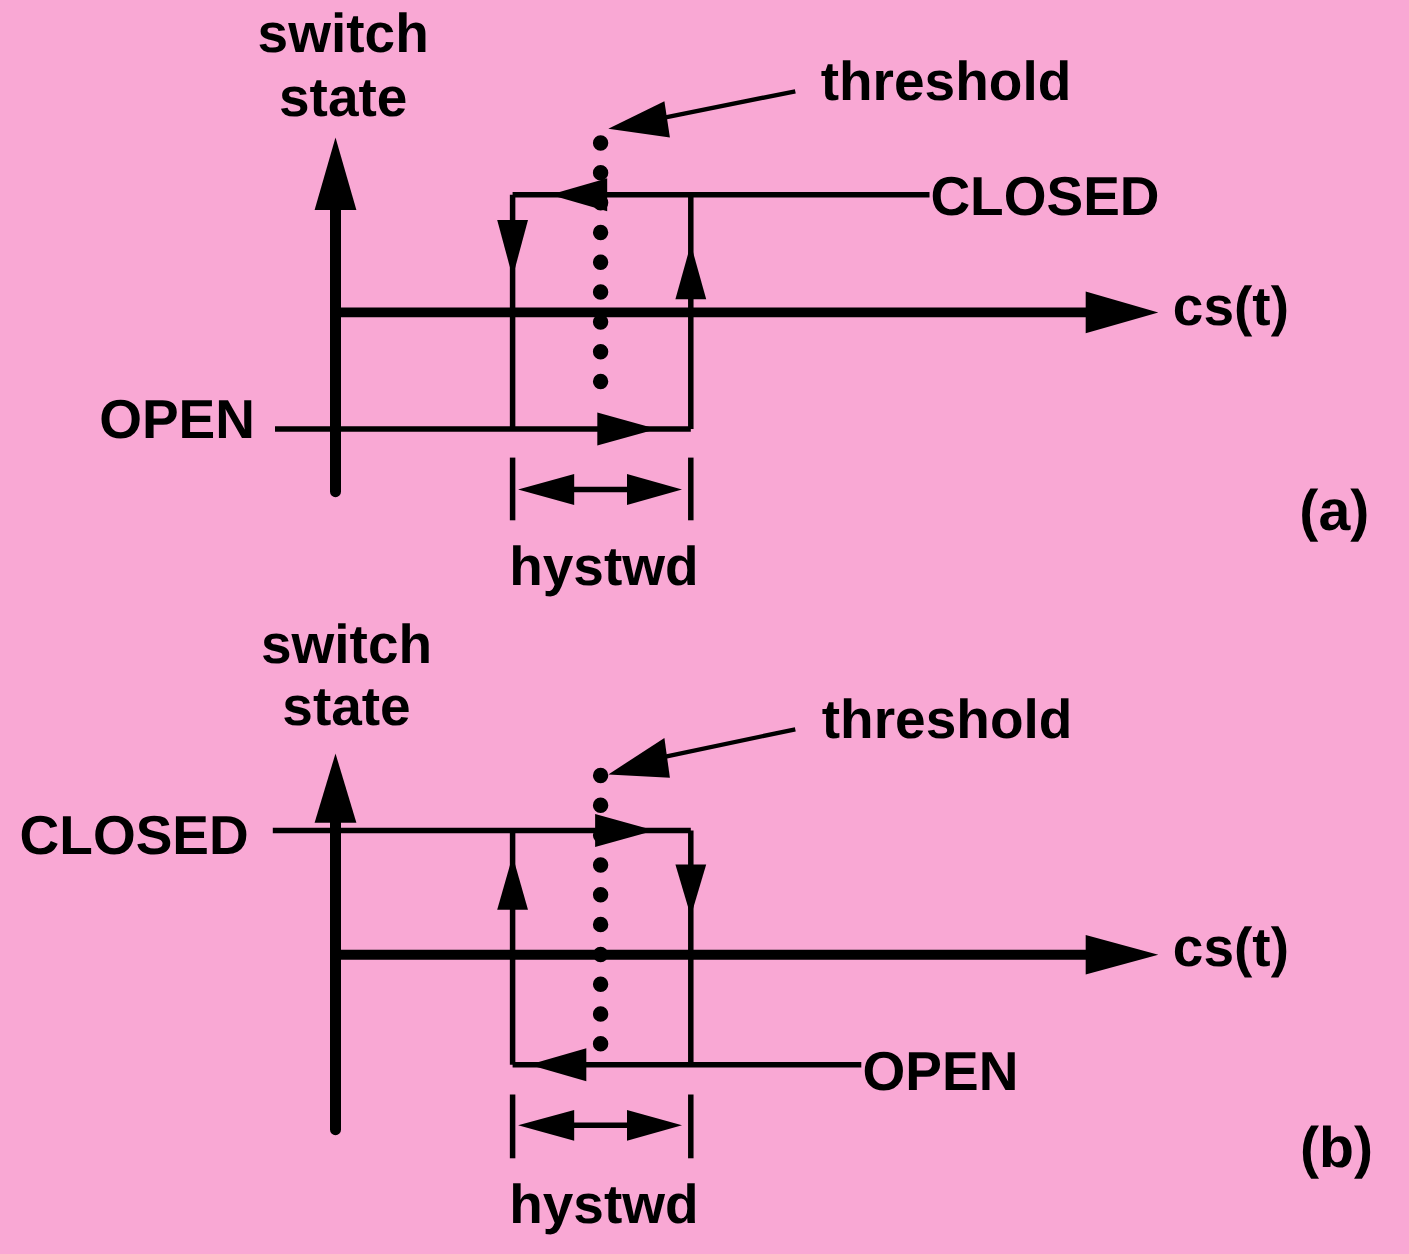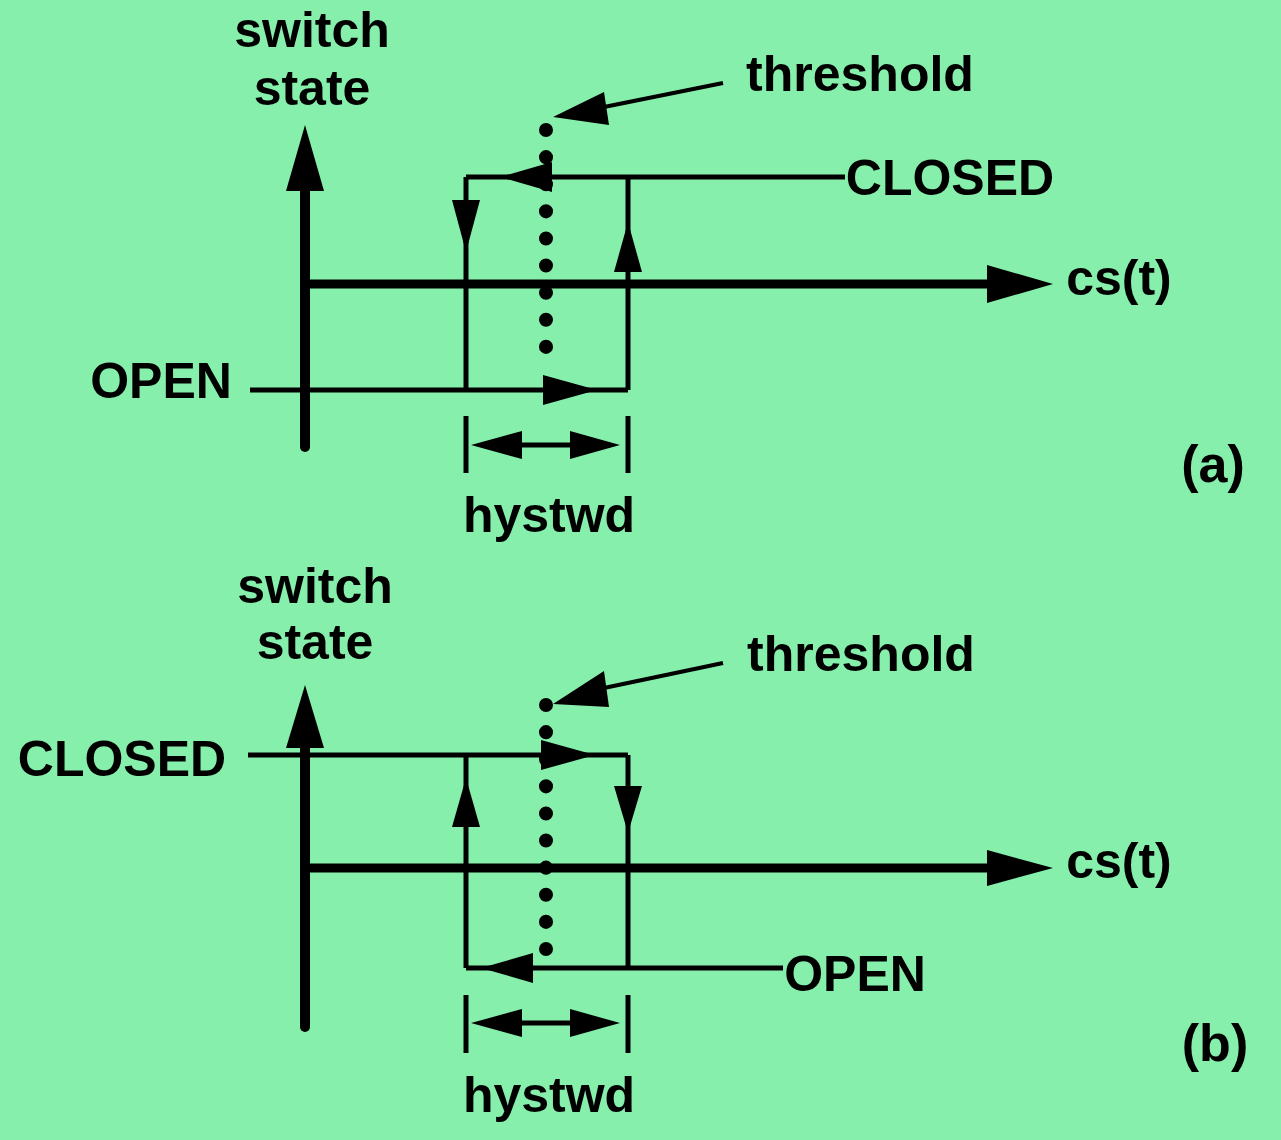"switch" .figure-wrap { background: #86efac -> #f9a8d4 }
